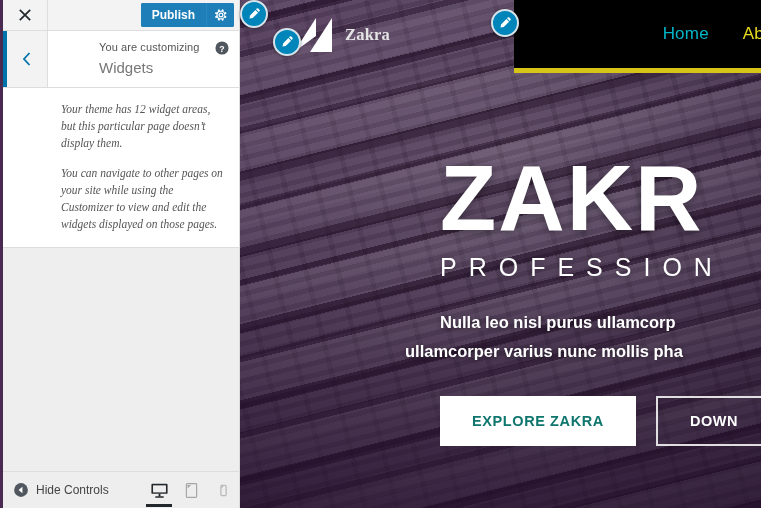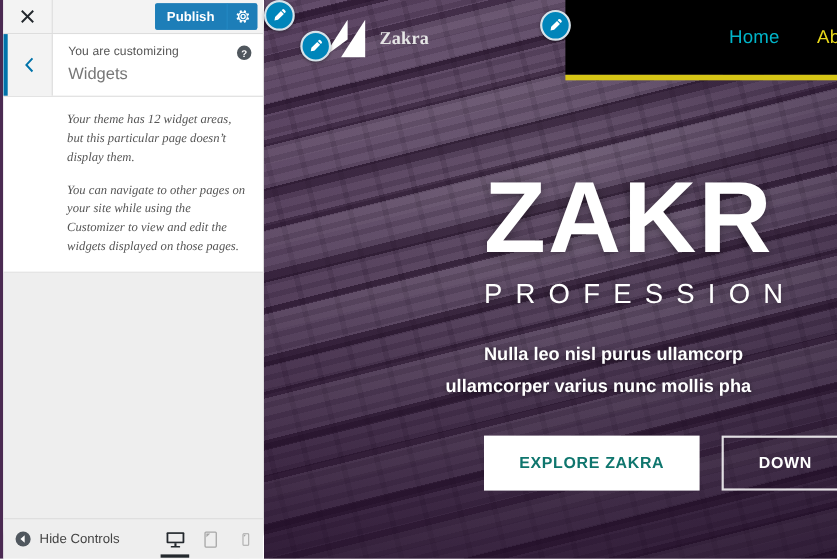"Publish" #sidebar { border-radius: 27px -> none }
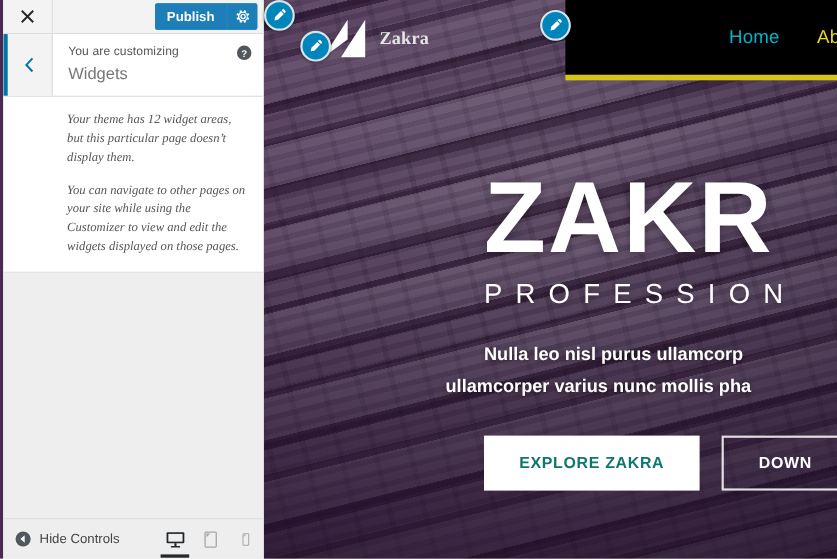"You are customizing" .panel-header { gap: none -> 37px }
